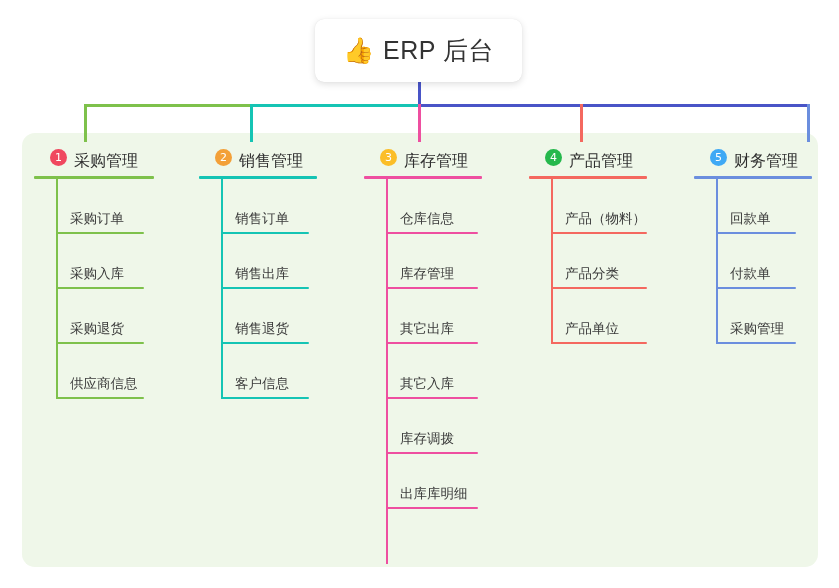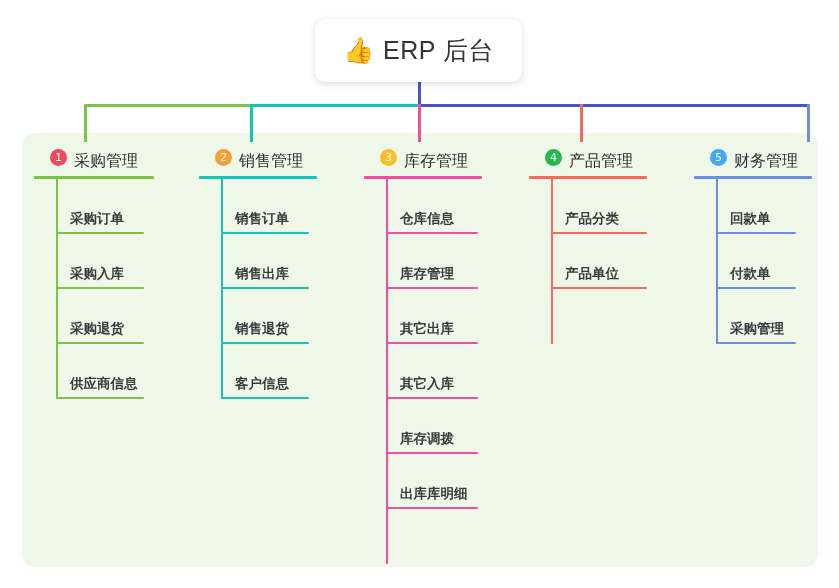"采购订单" .items { font-weight: bold -> none }
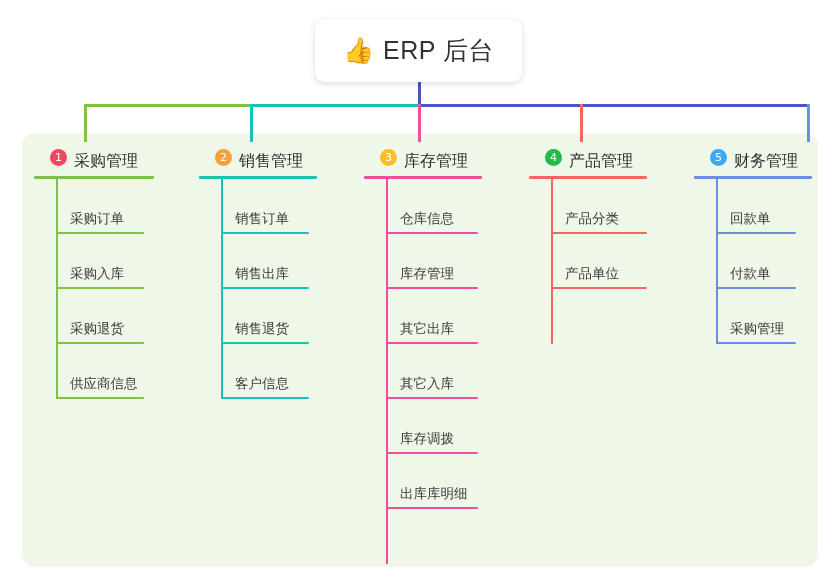"产品（物料）" div.item { html: none -> <div> <span>产品（物料）</span> <div></div> </div> }
